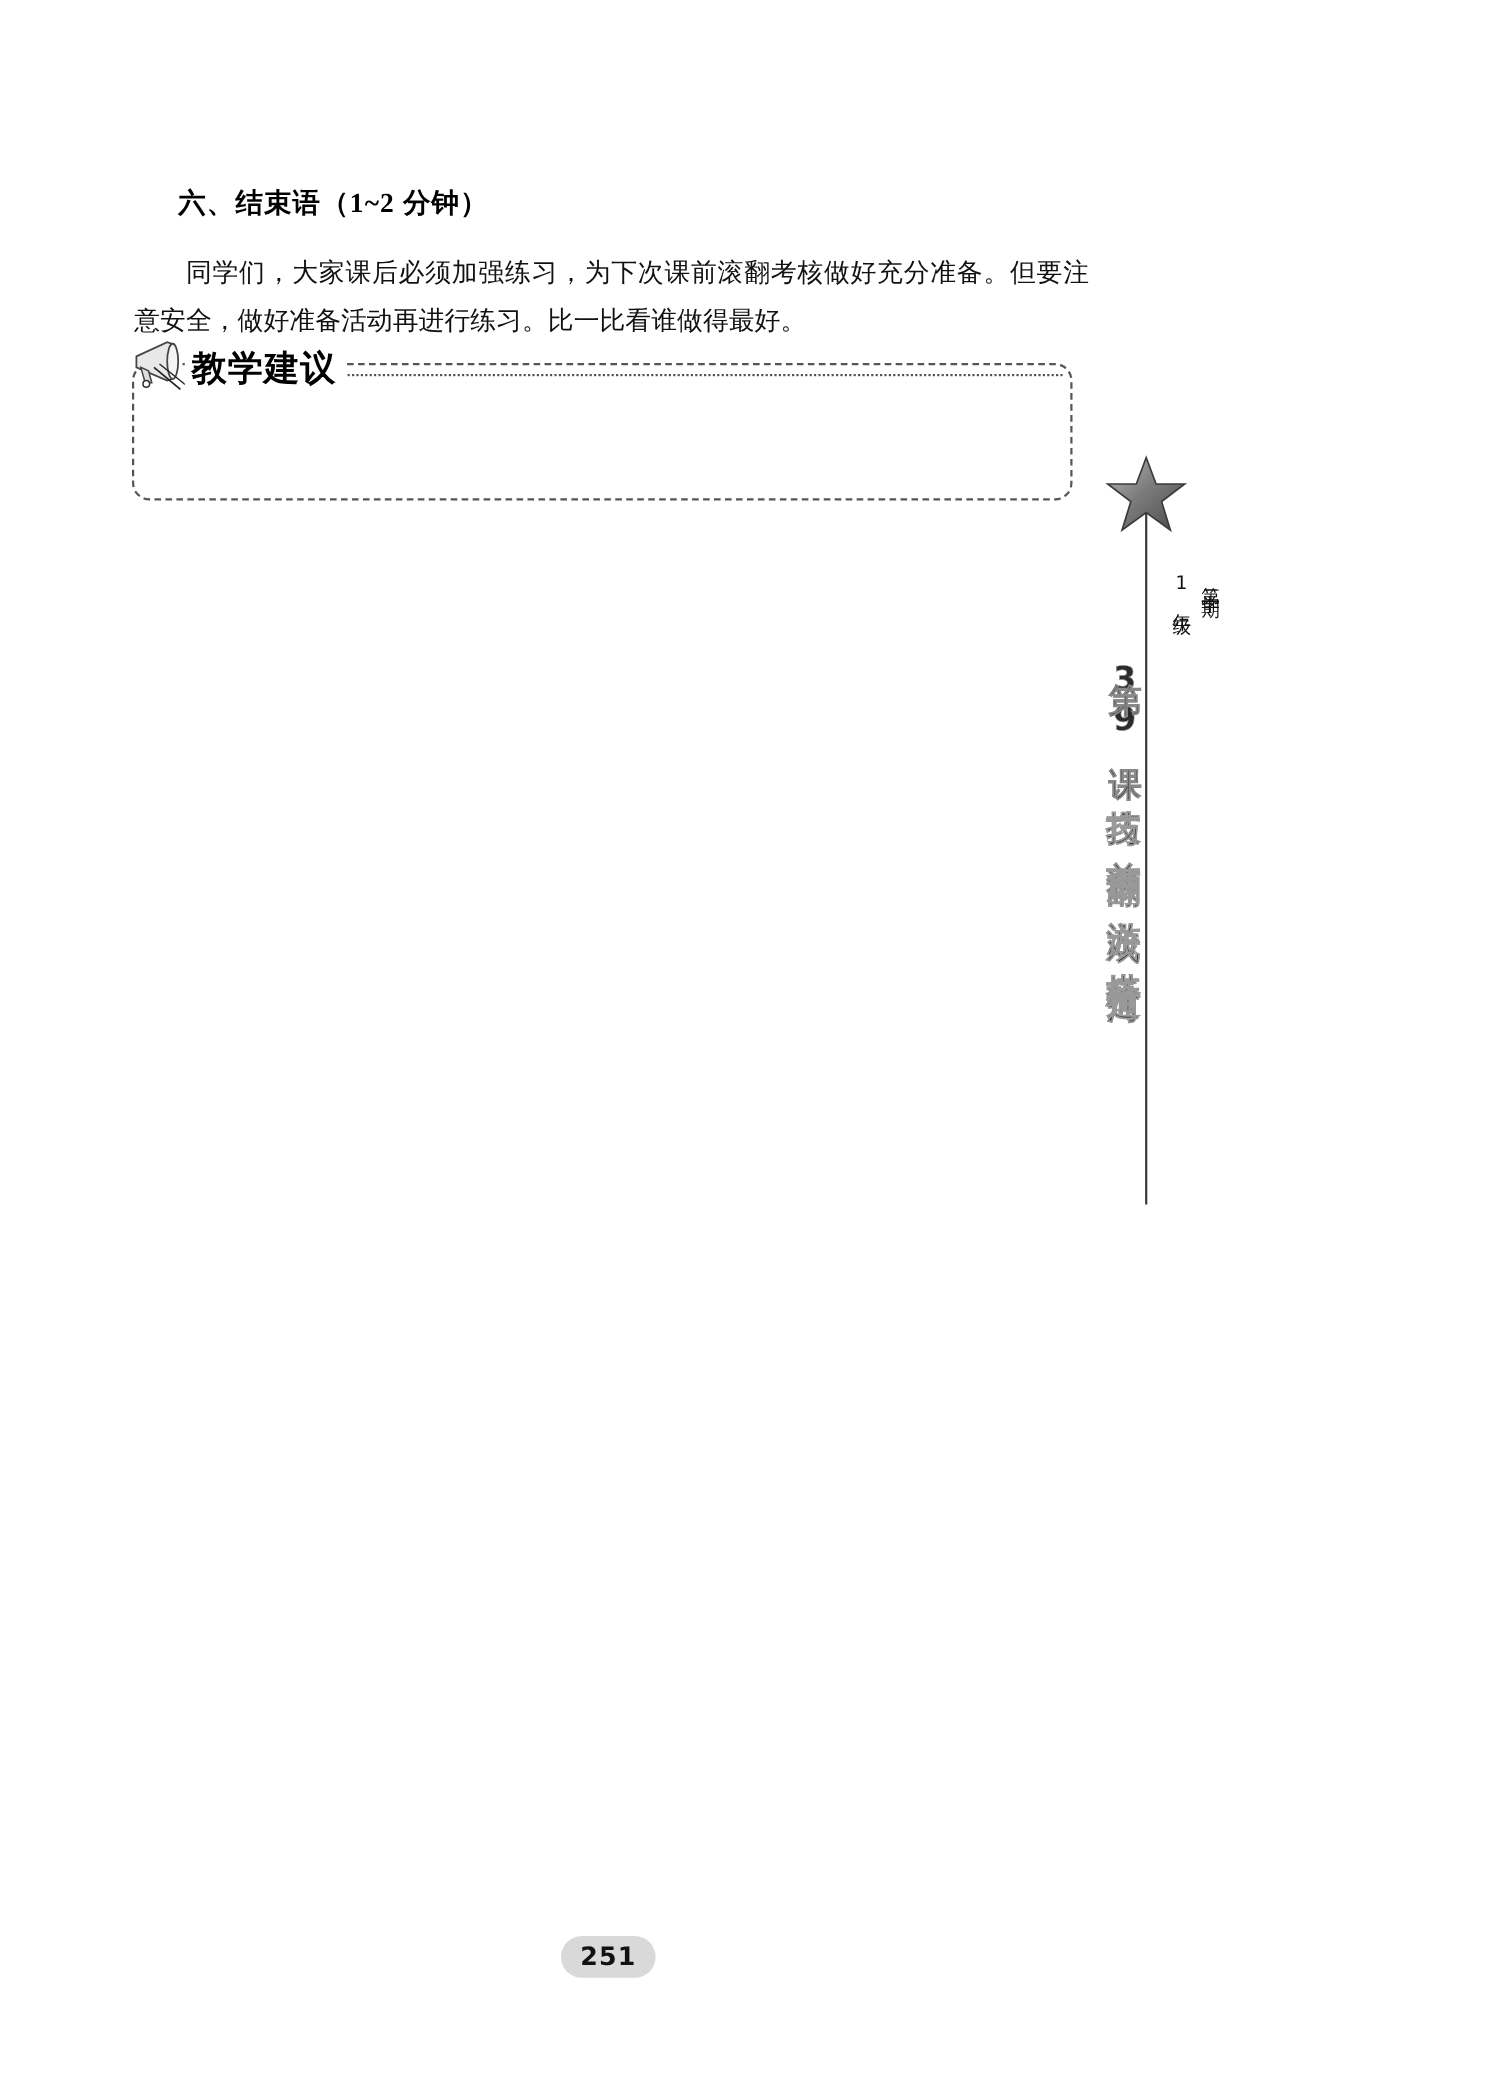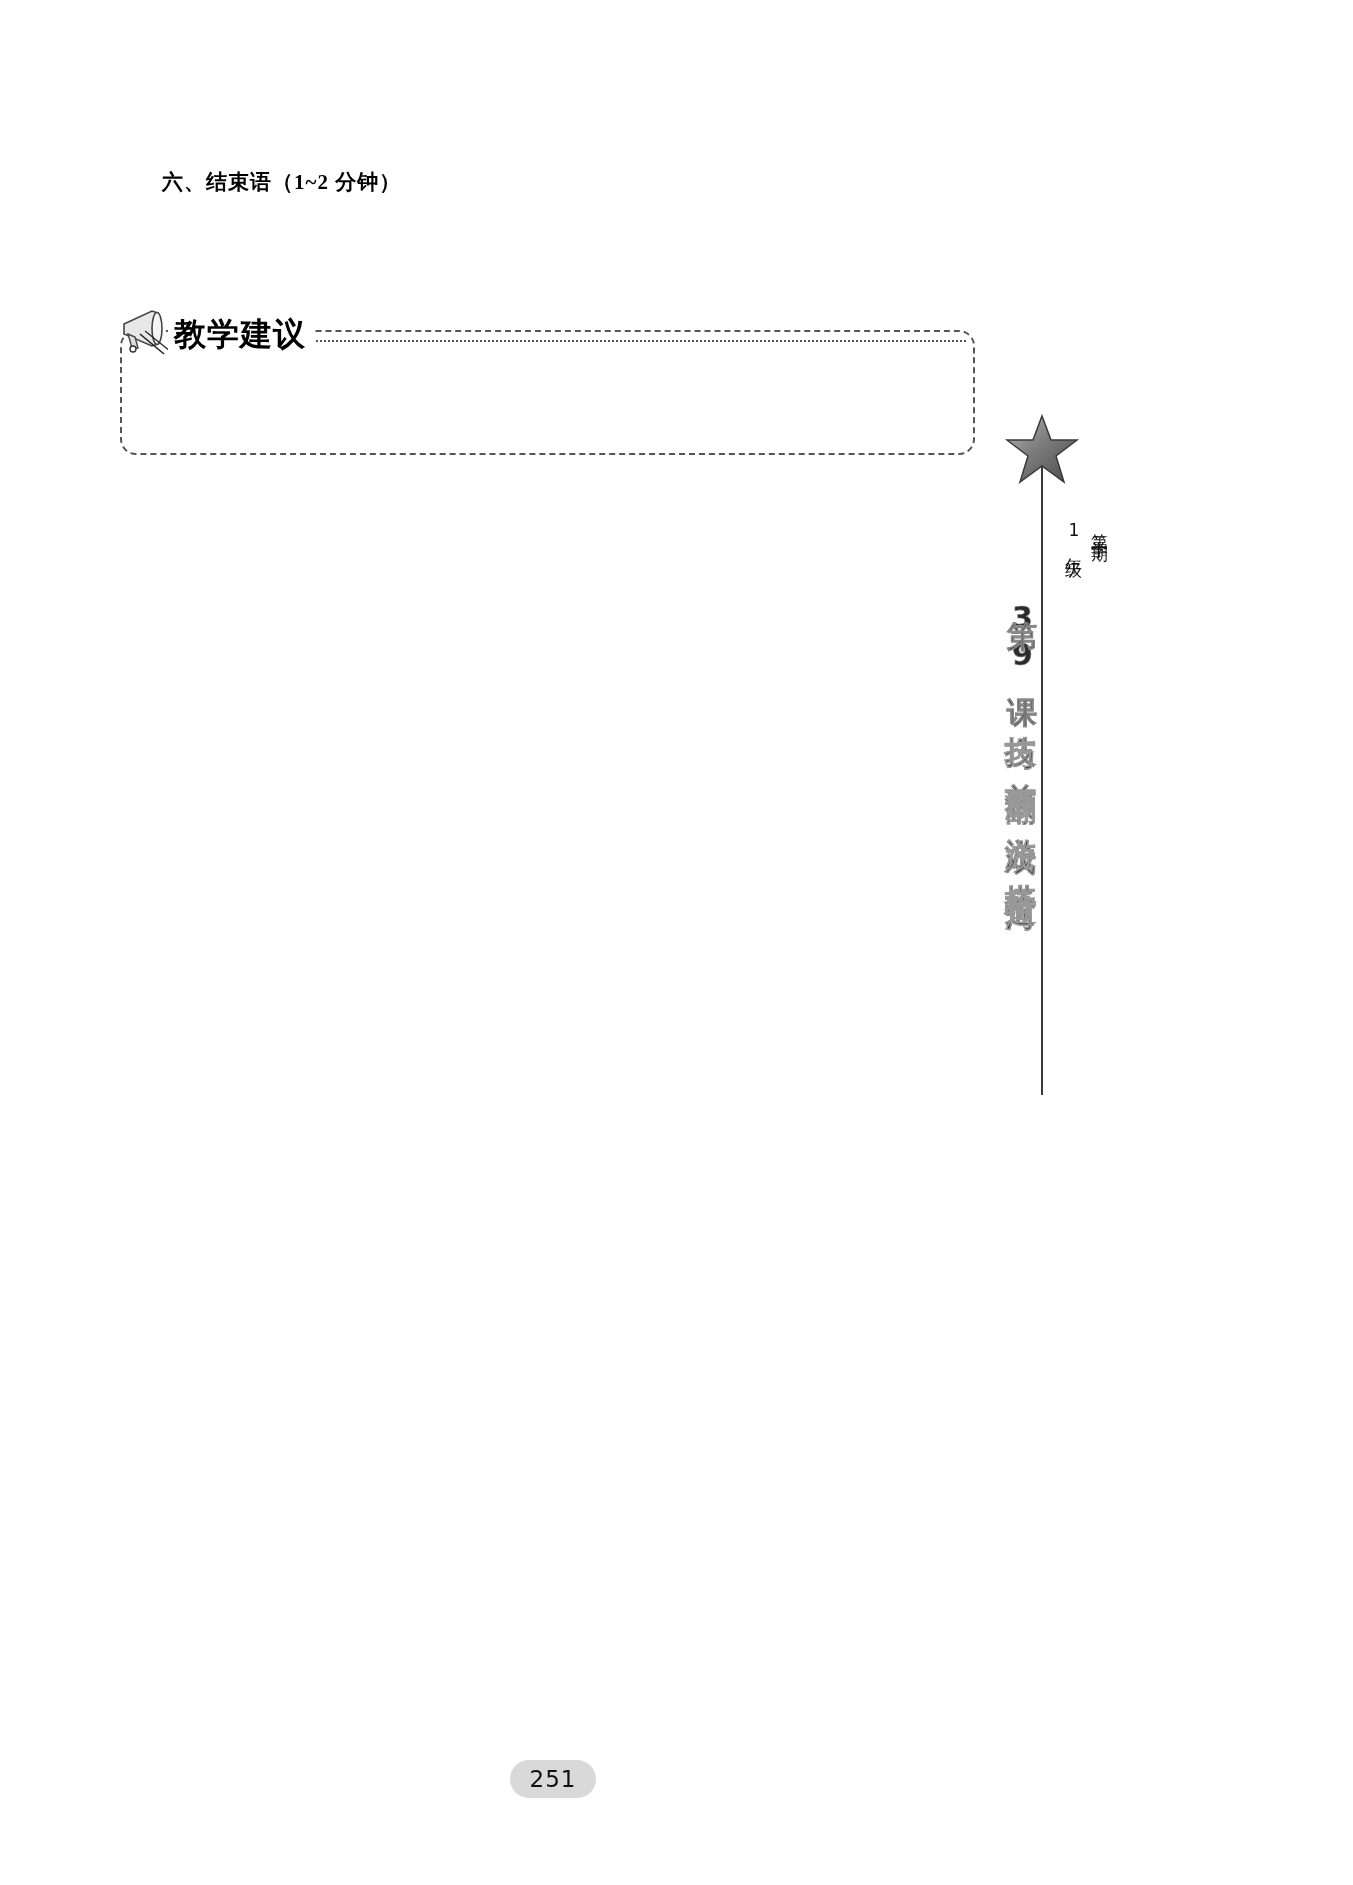"六、结束语（1~2 分钟）" .section-heading { font-size: 21px -> 25px }
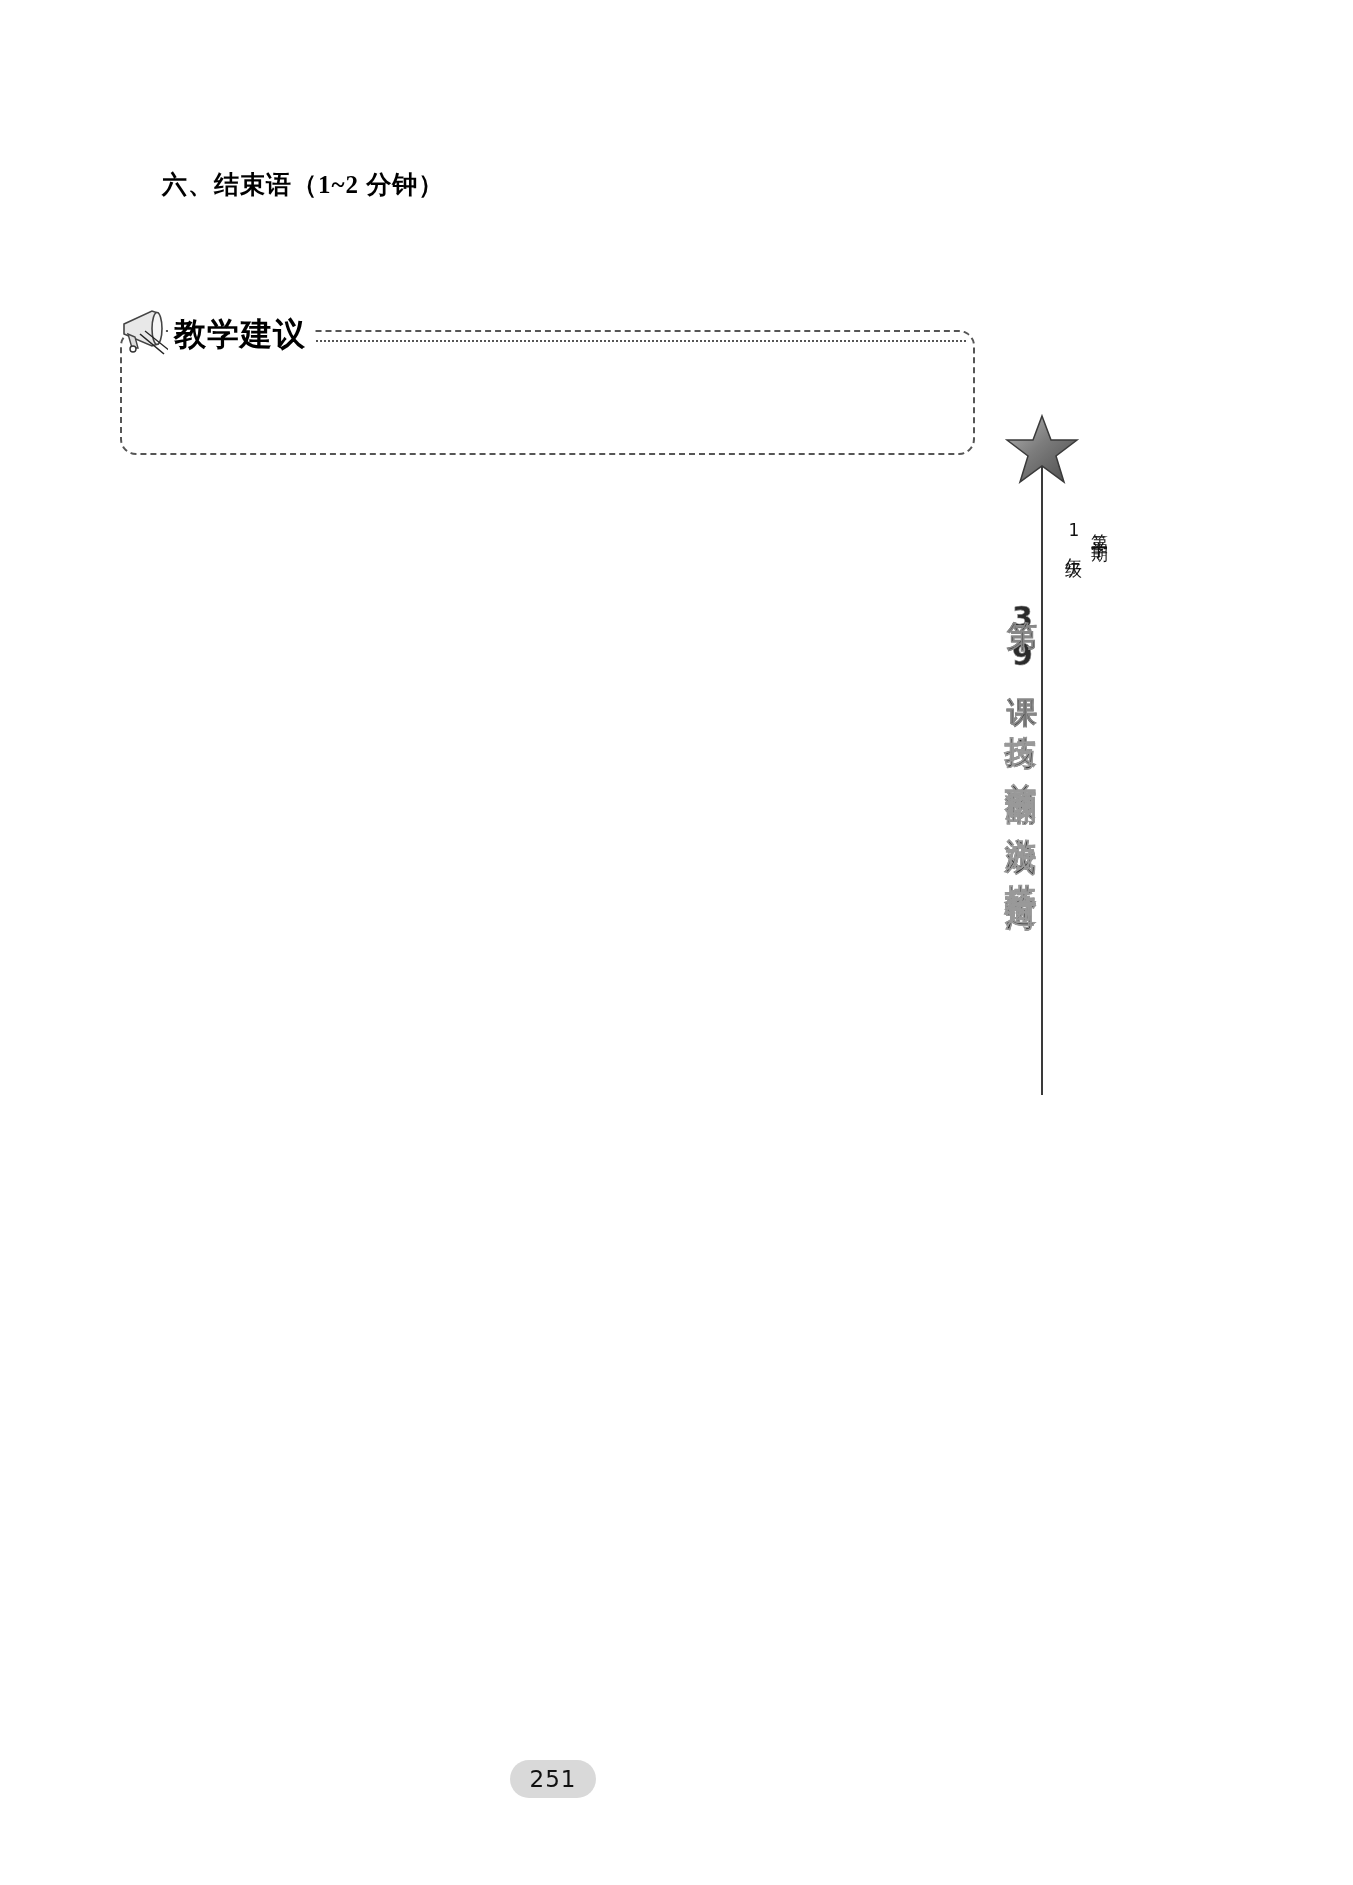"同学们，大家课后必须加强练习，为下次课前滚翻考核做好充分准备。但要注意安全，做好" div.body-paragraph { html: none -> <div>同学们，大家课后必须加强练习，为下次课前滚翻考核做好充分准备。但要注意安全，做好准备活动再进行练习。比一比看谁做得最好。</div> }
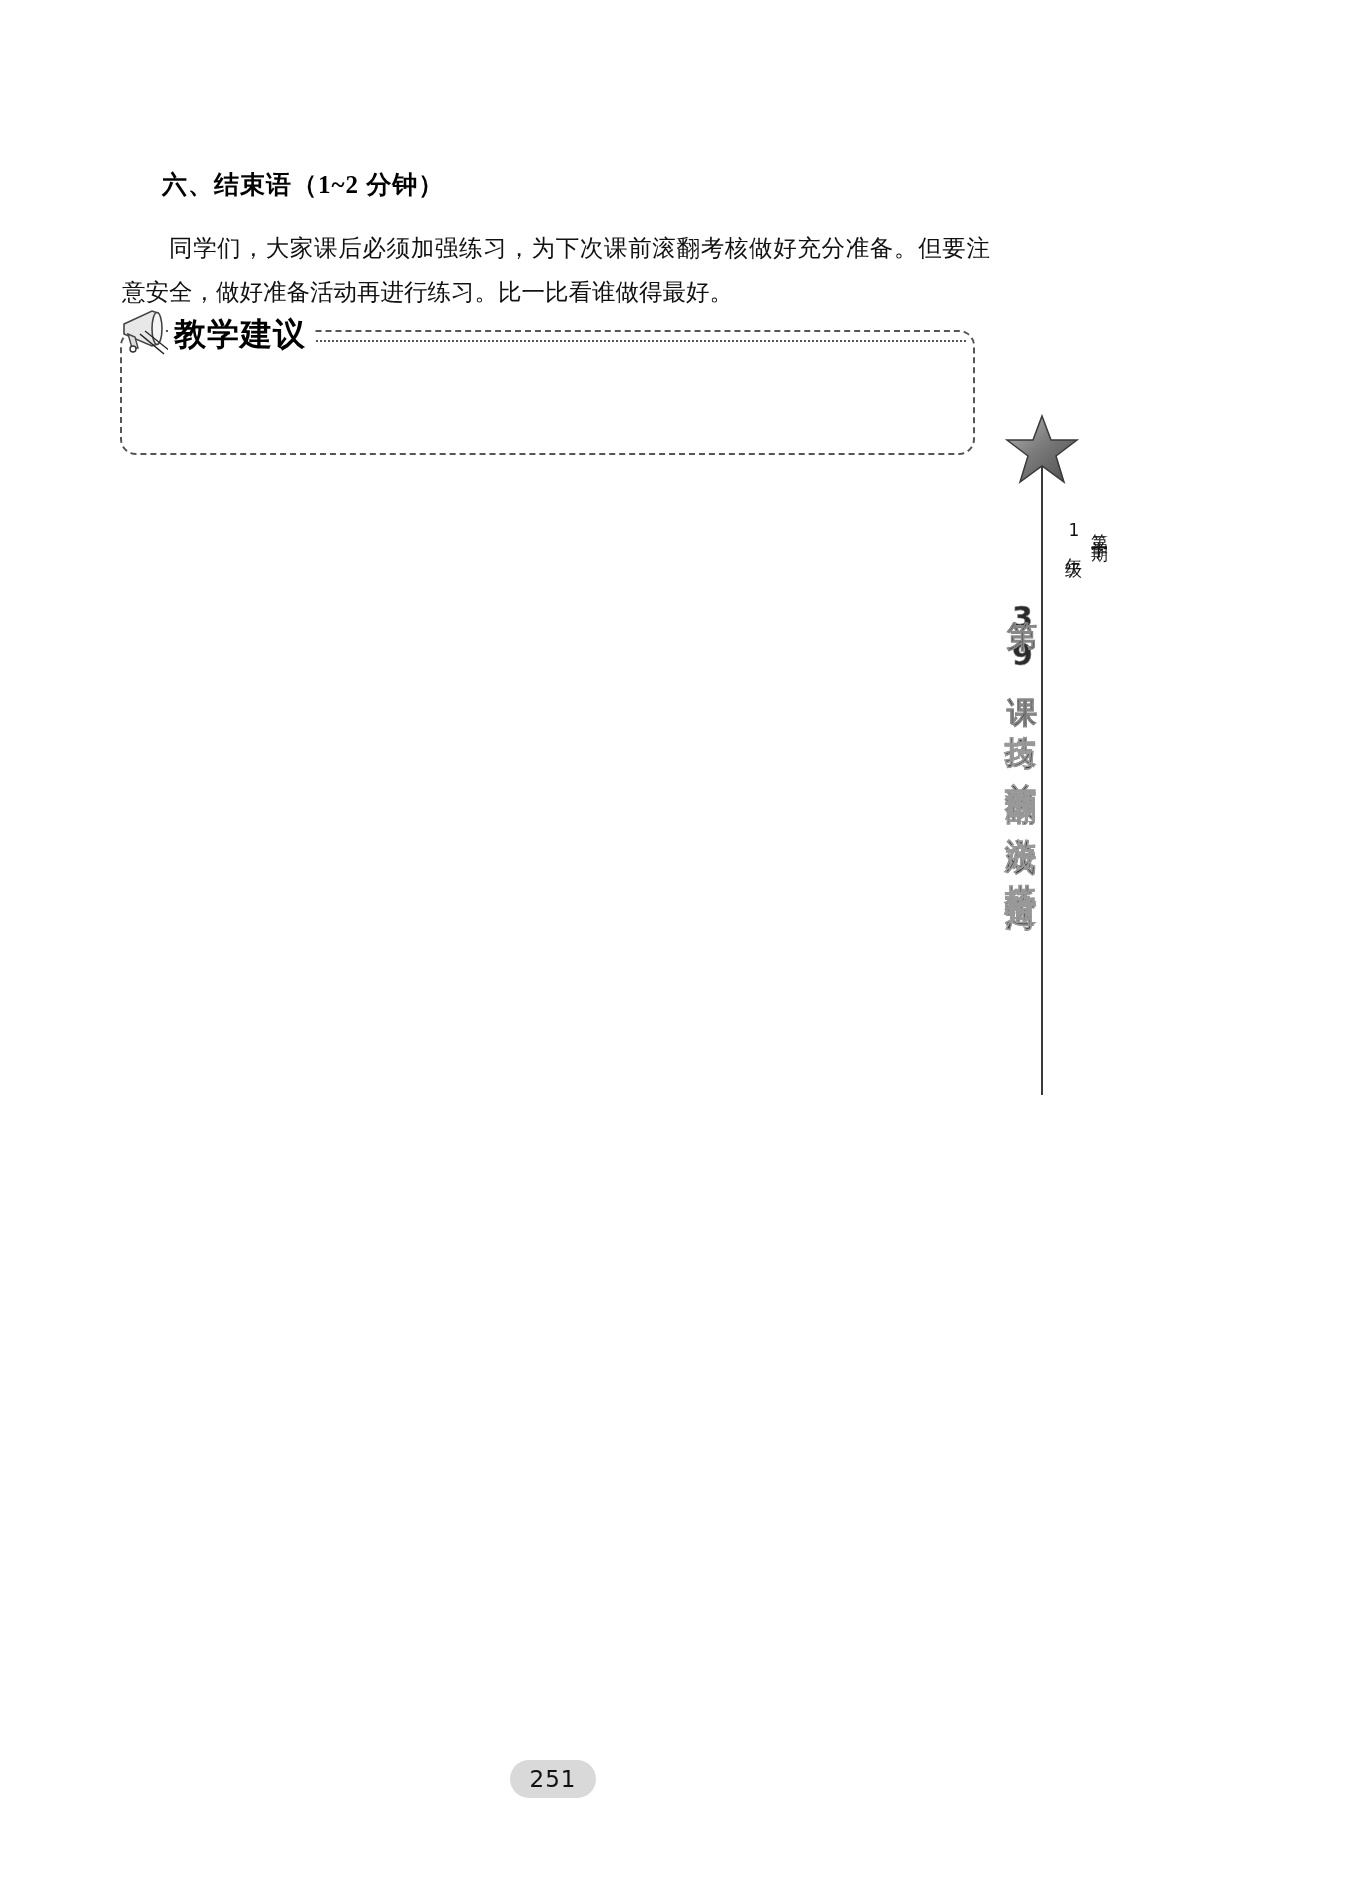"251" .page-number { font-weight: normal -> bold }
